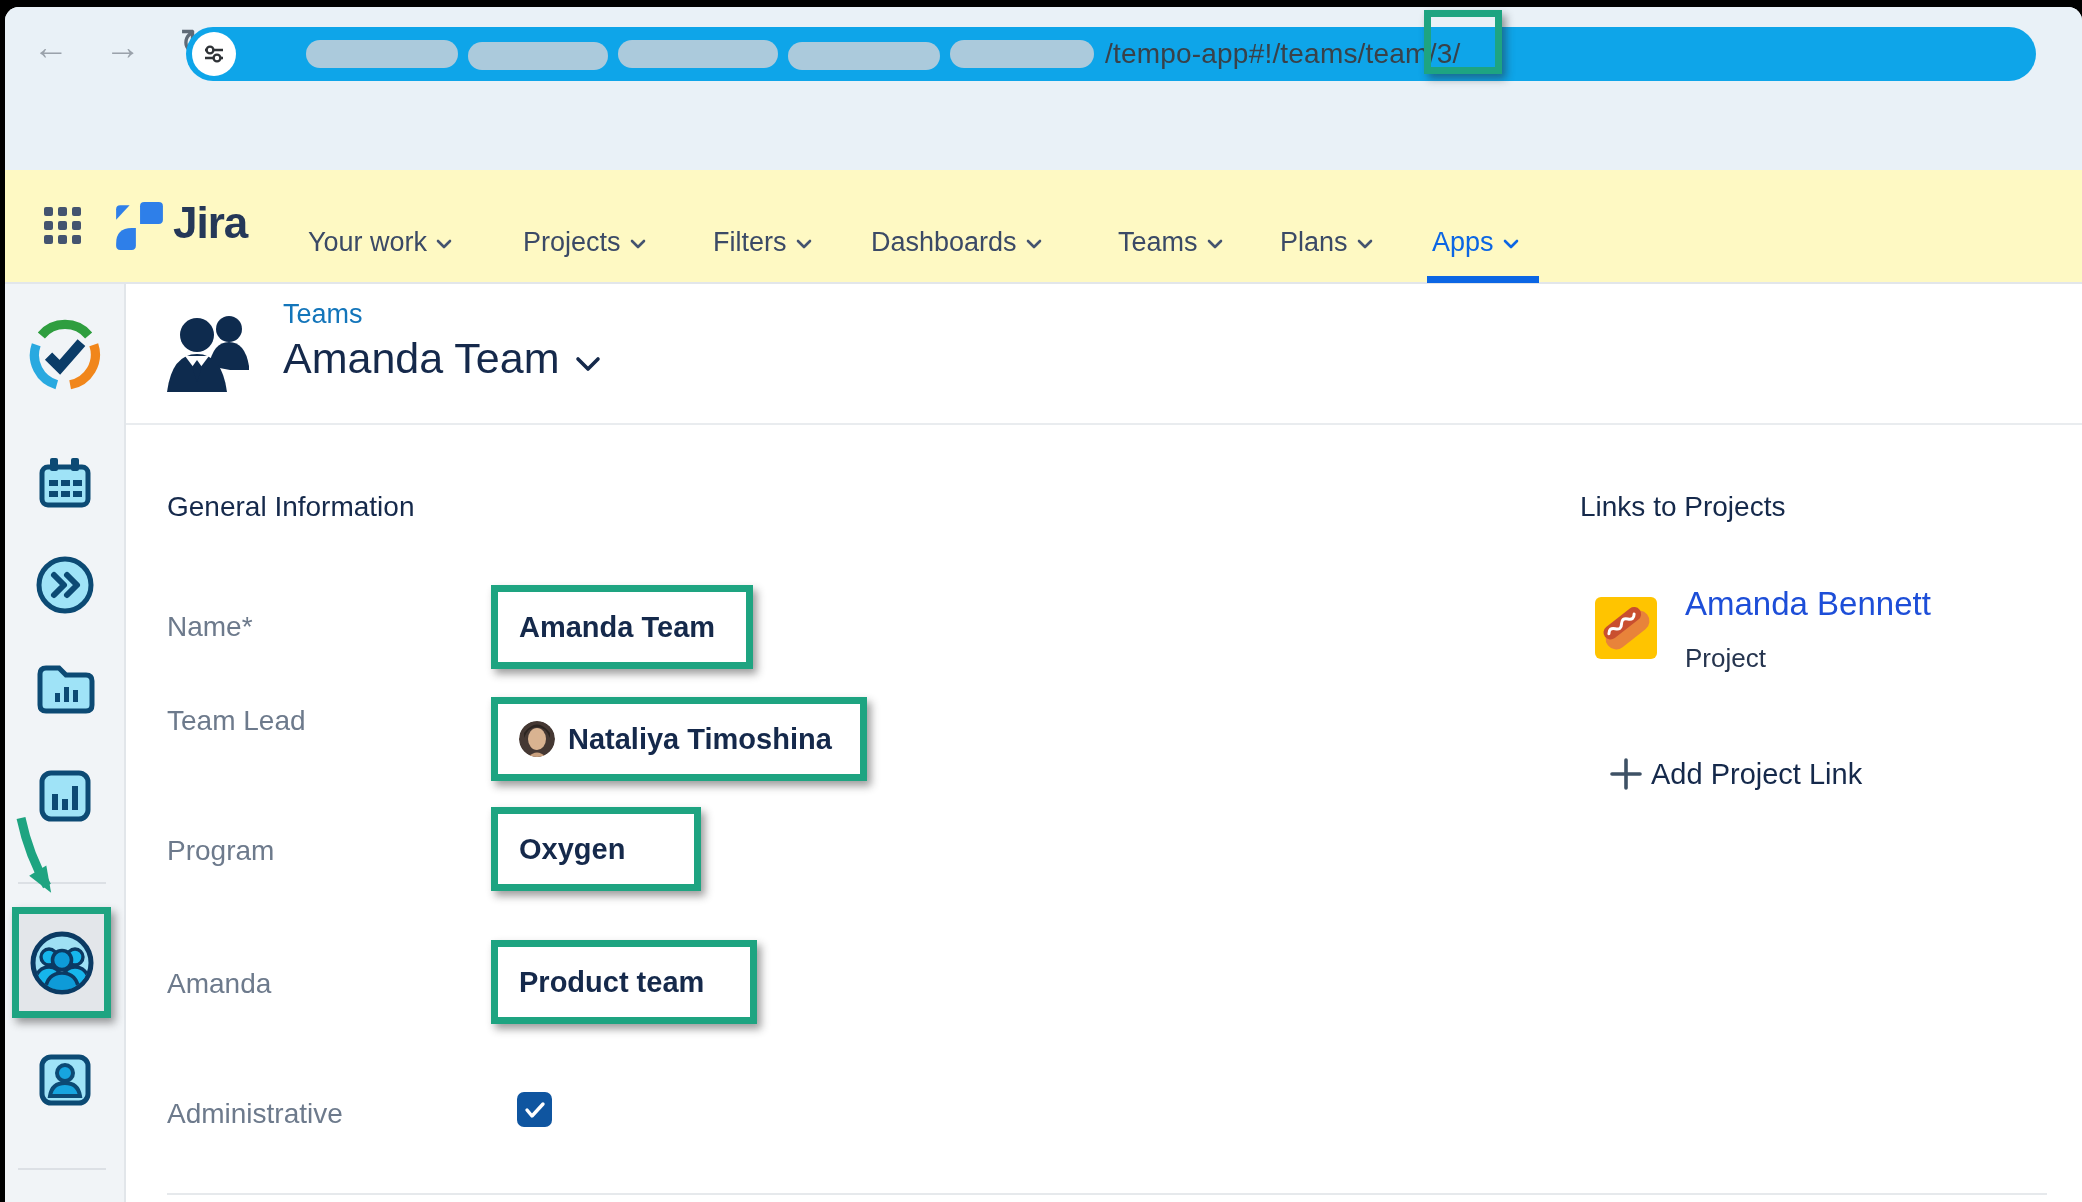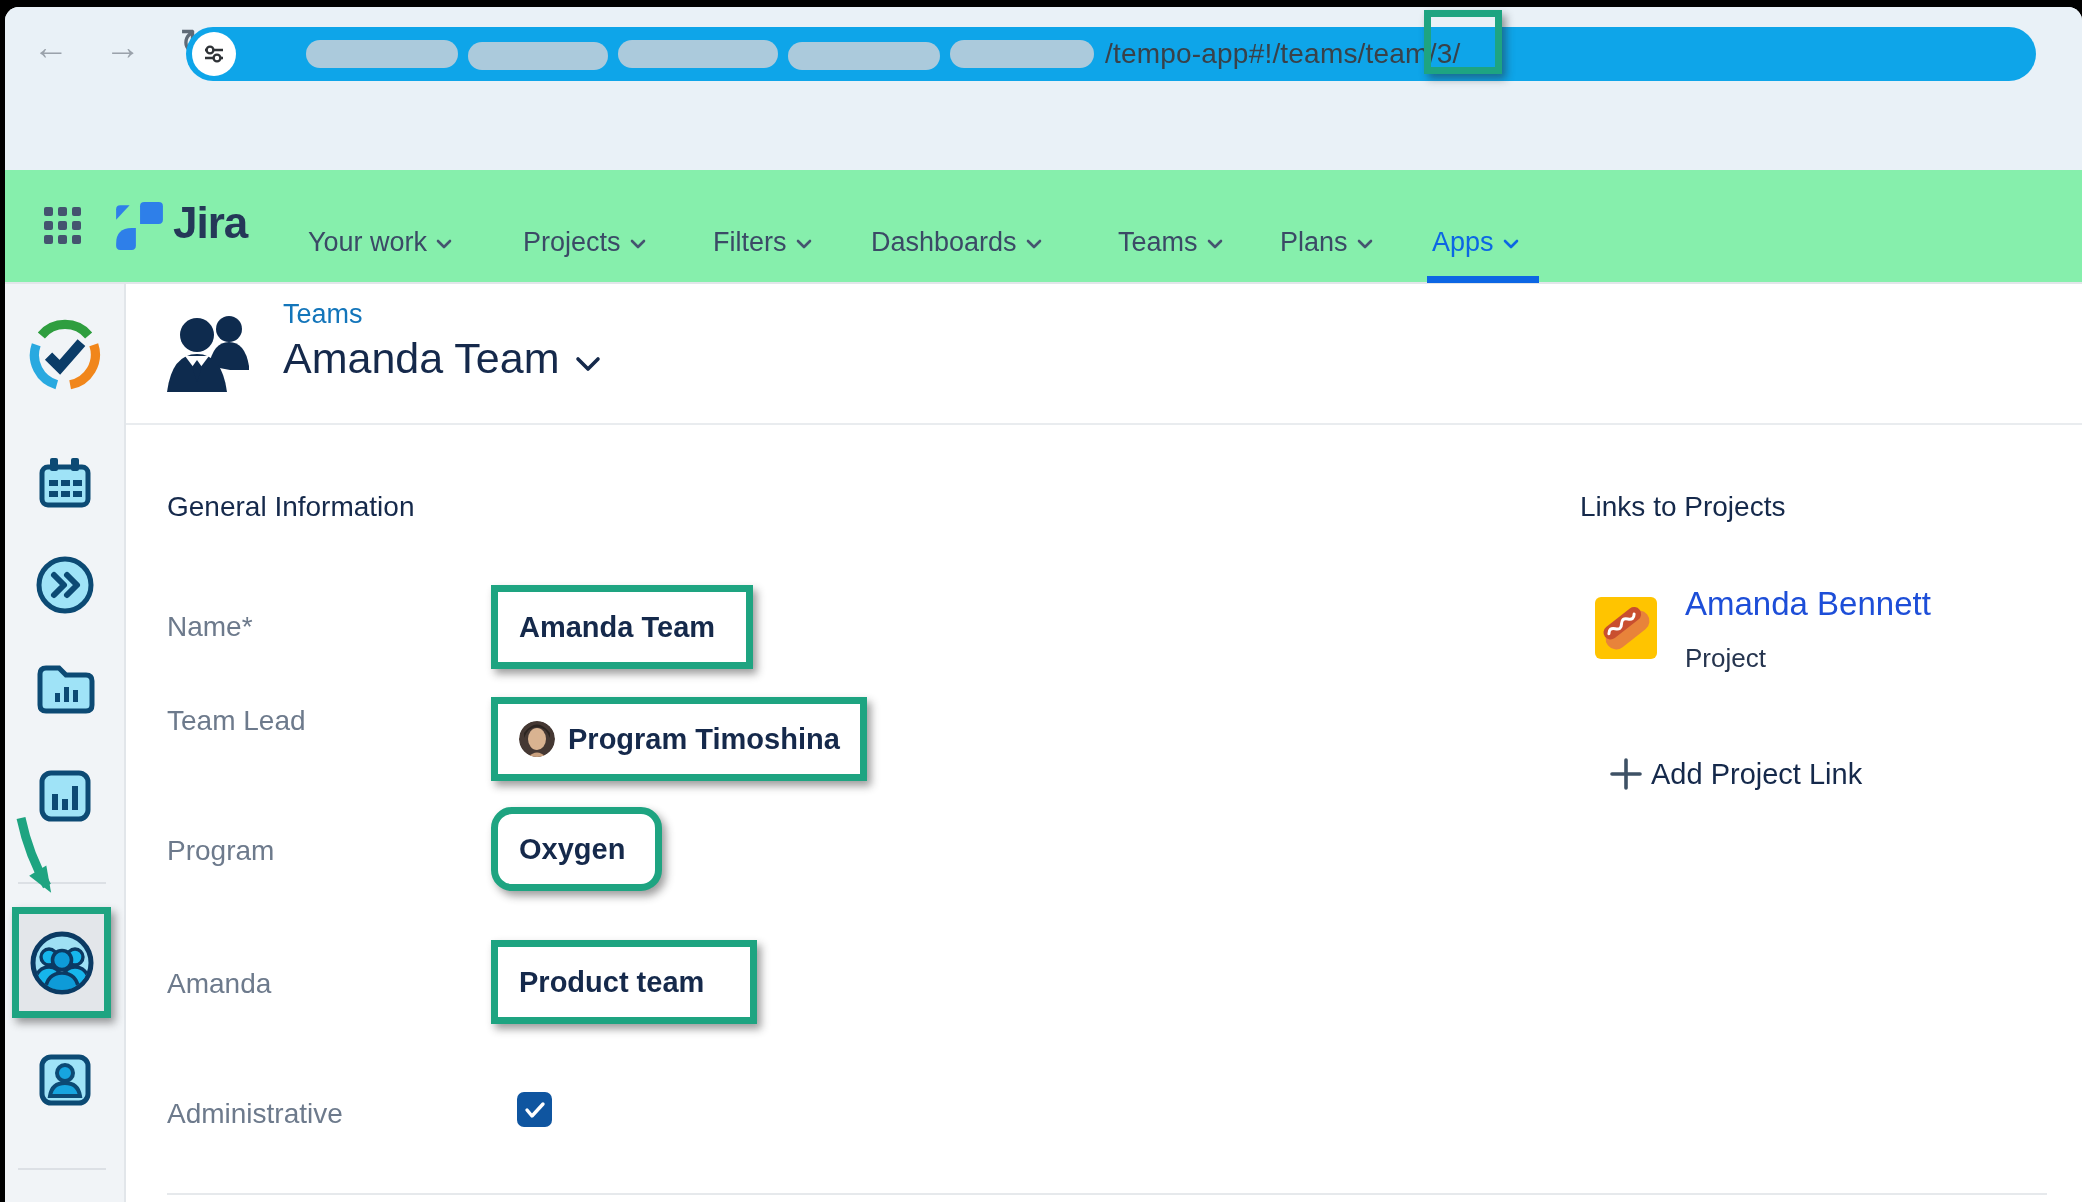"Jira" .navbar { background: #86efac -> #fef9c3 }
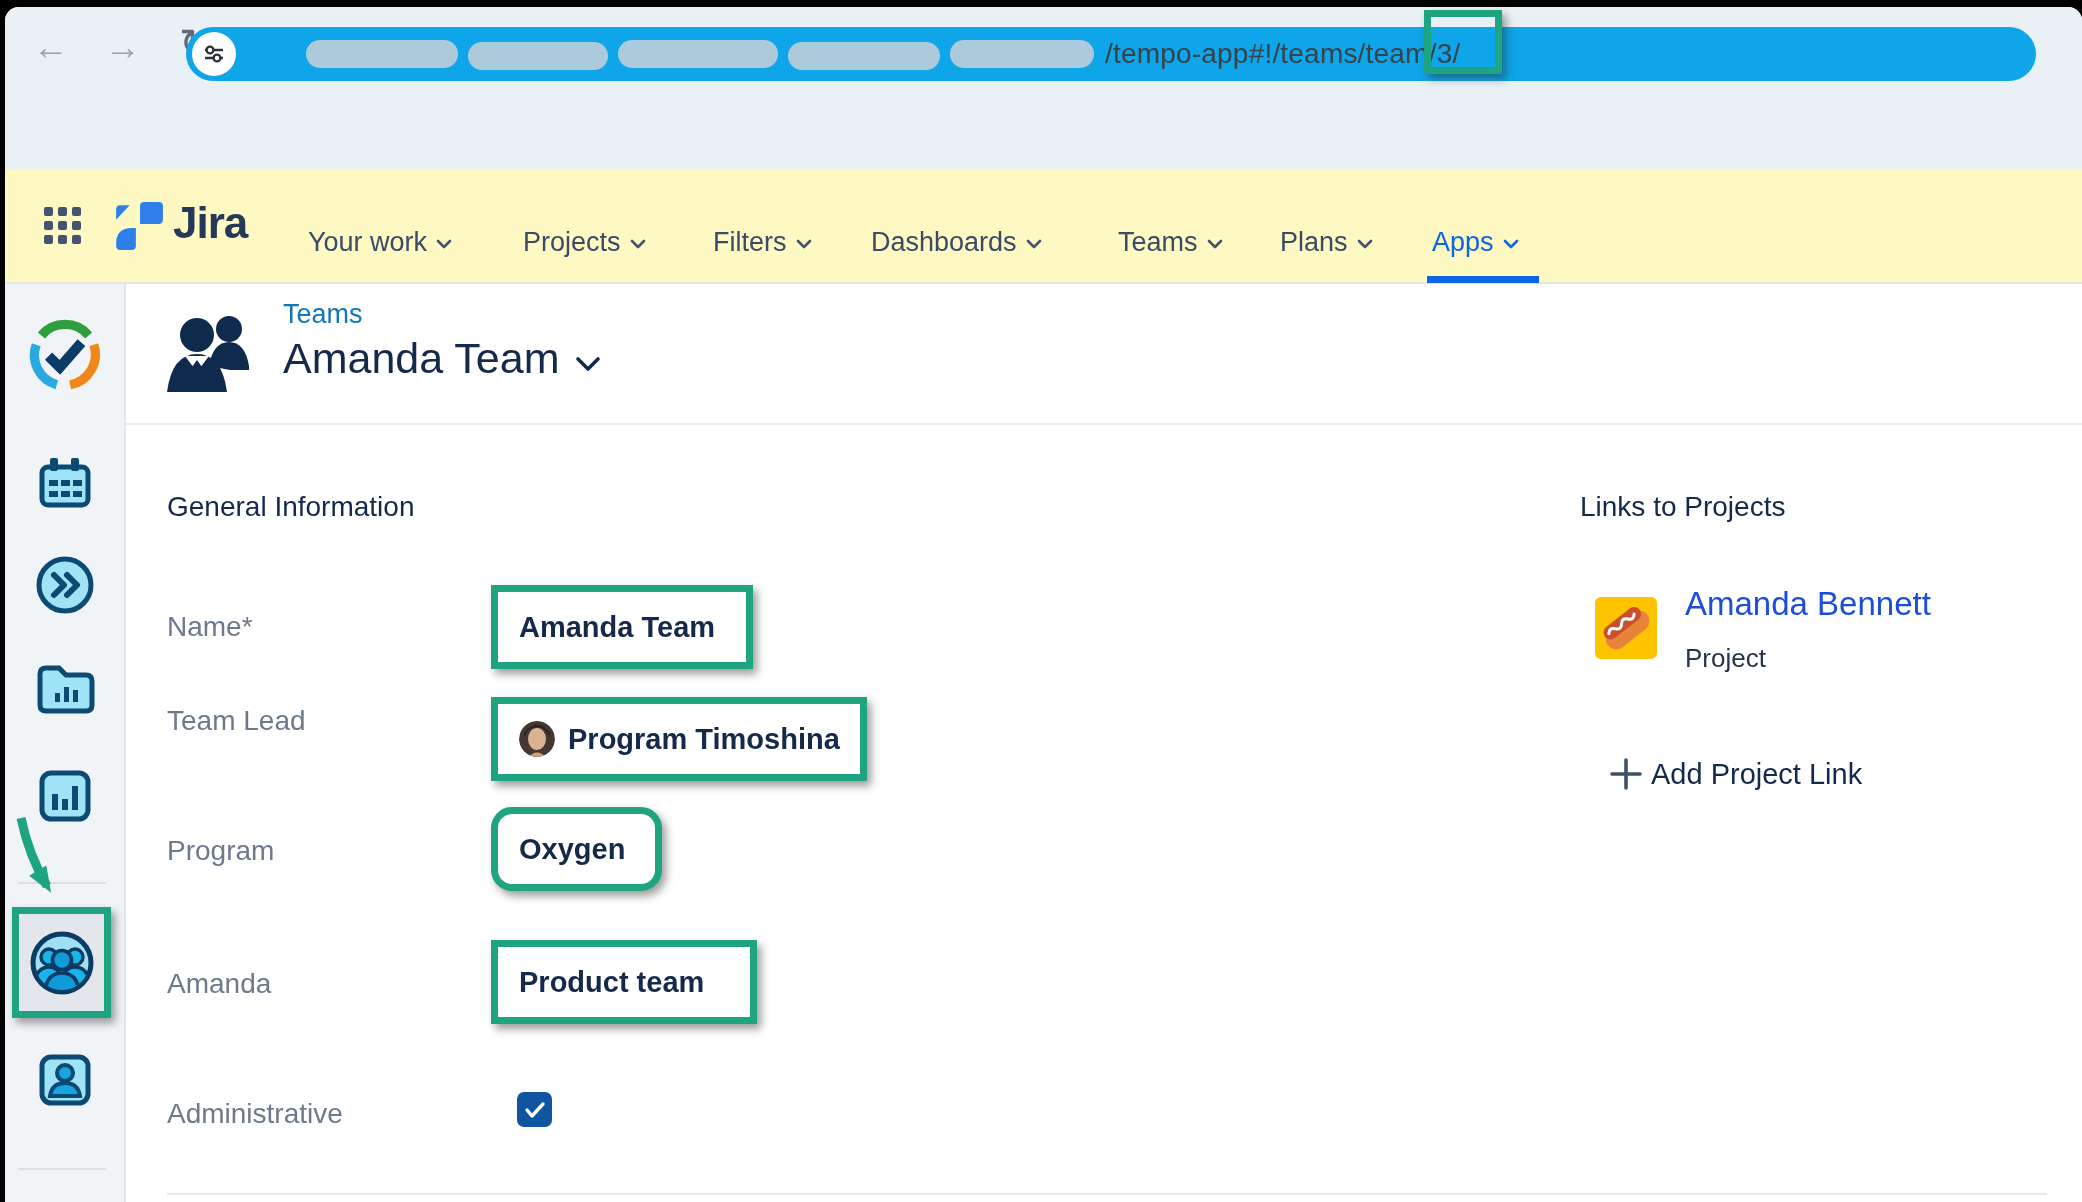"Program Timoshina" span.fld-value { text: Program -> Nataliya }
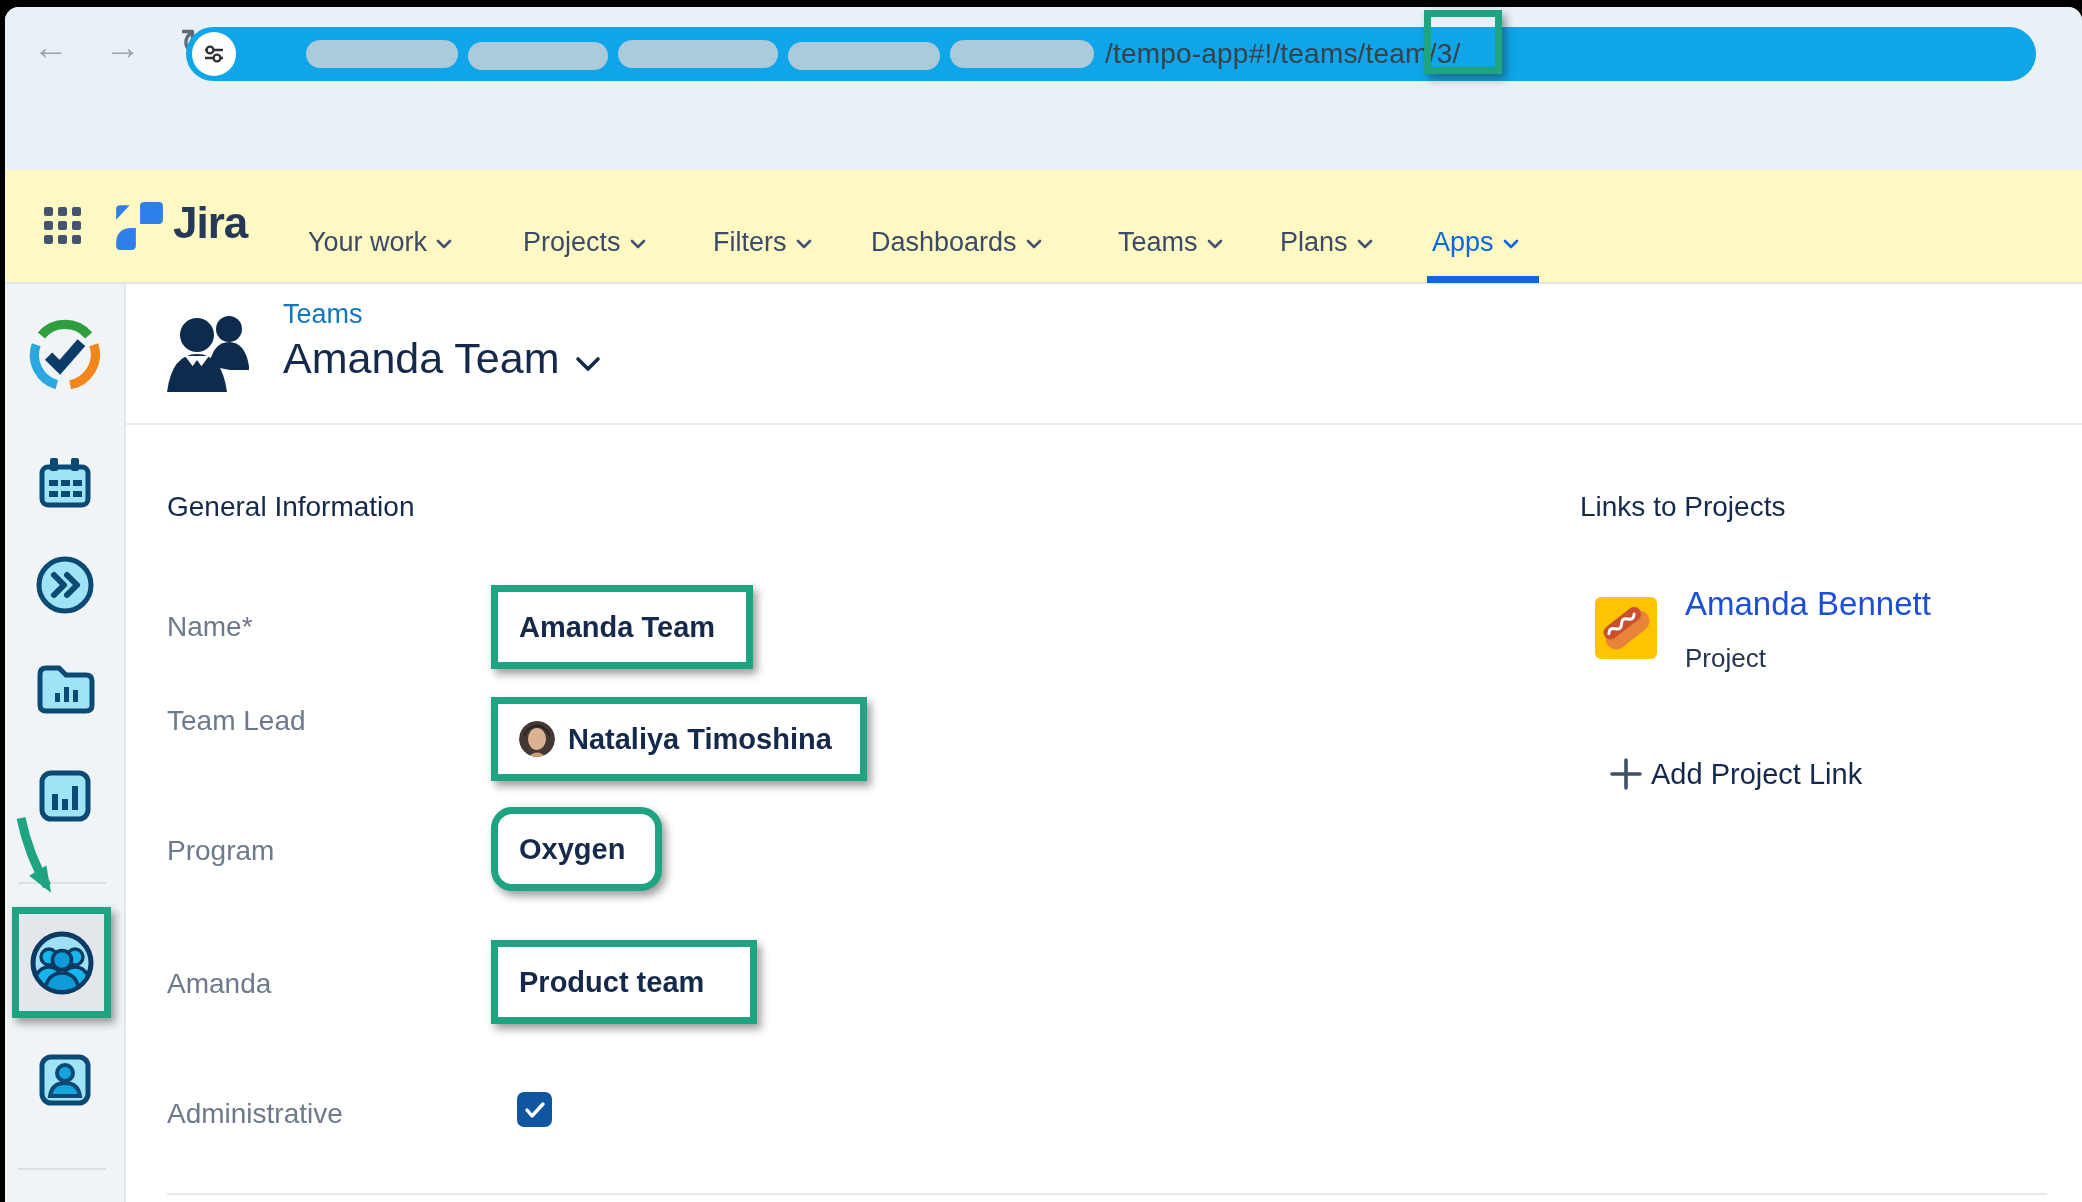"Oxygen" div.fld-box { border-radius: 21px -> none; width: 171px -> 210px }
